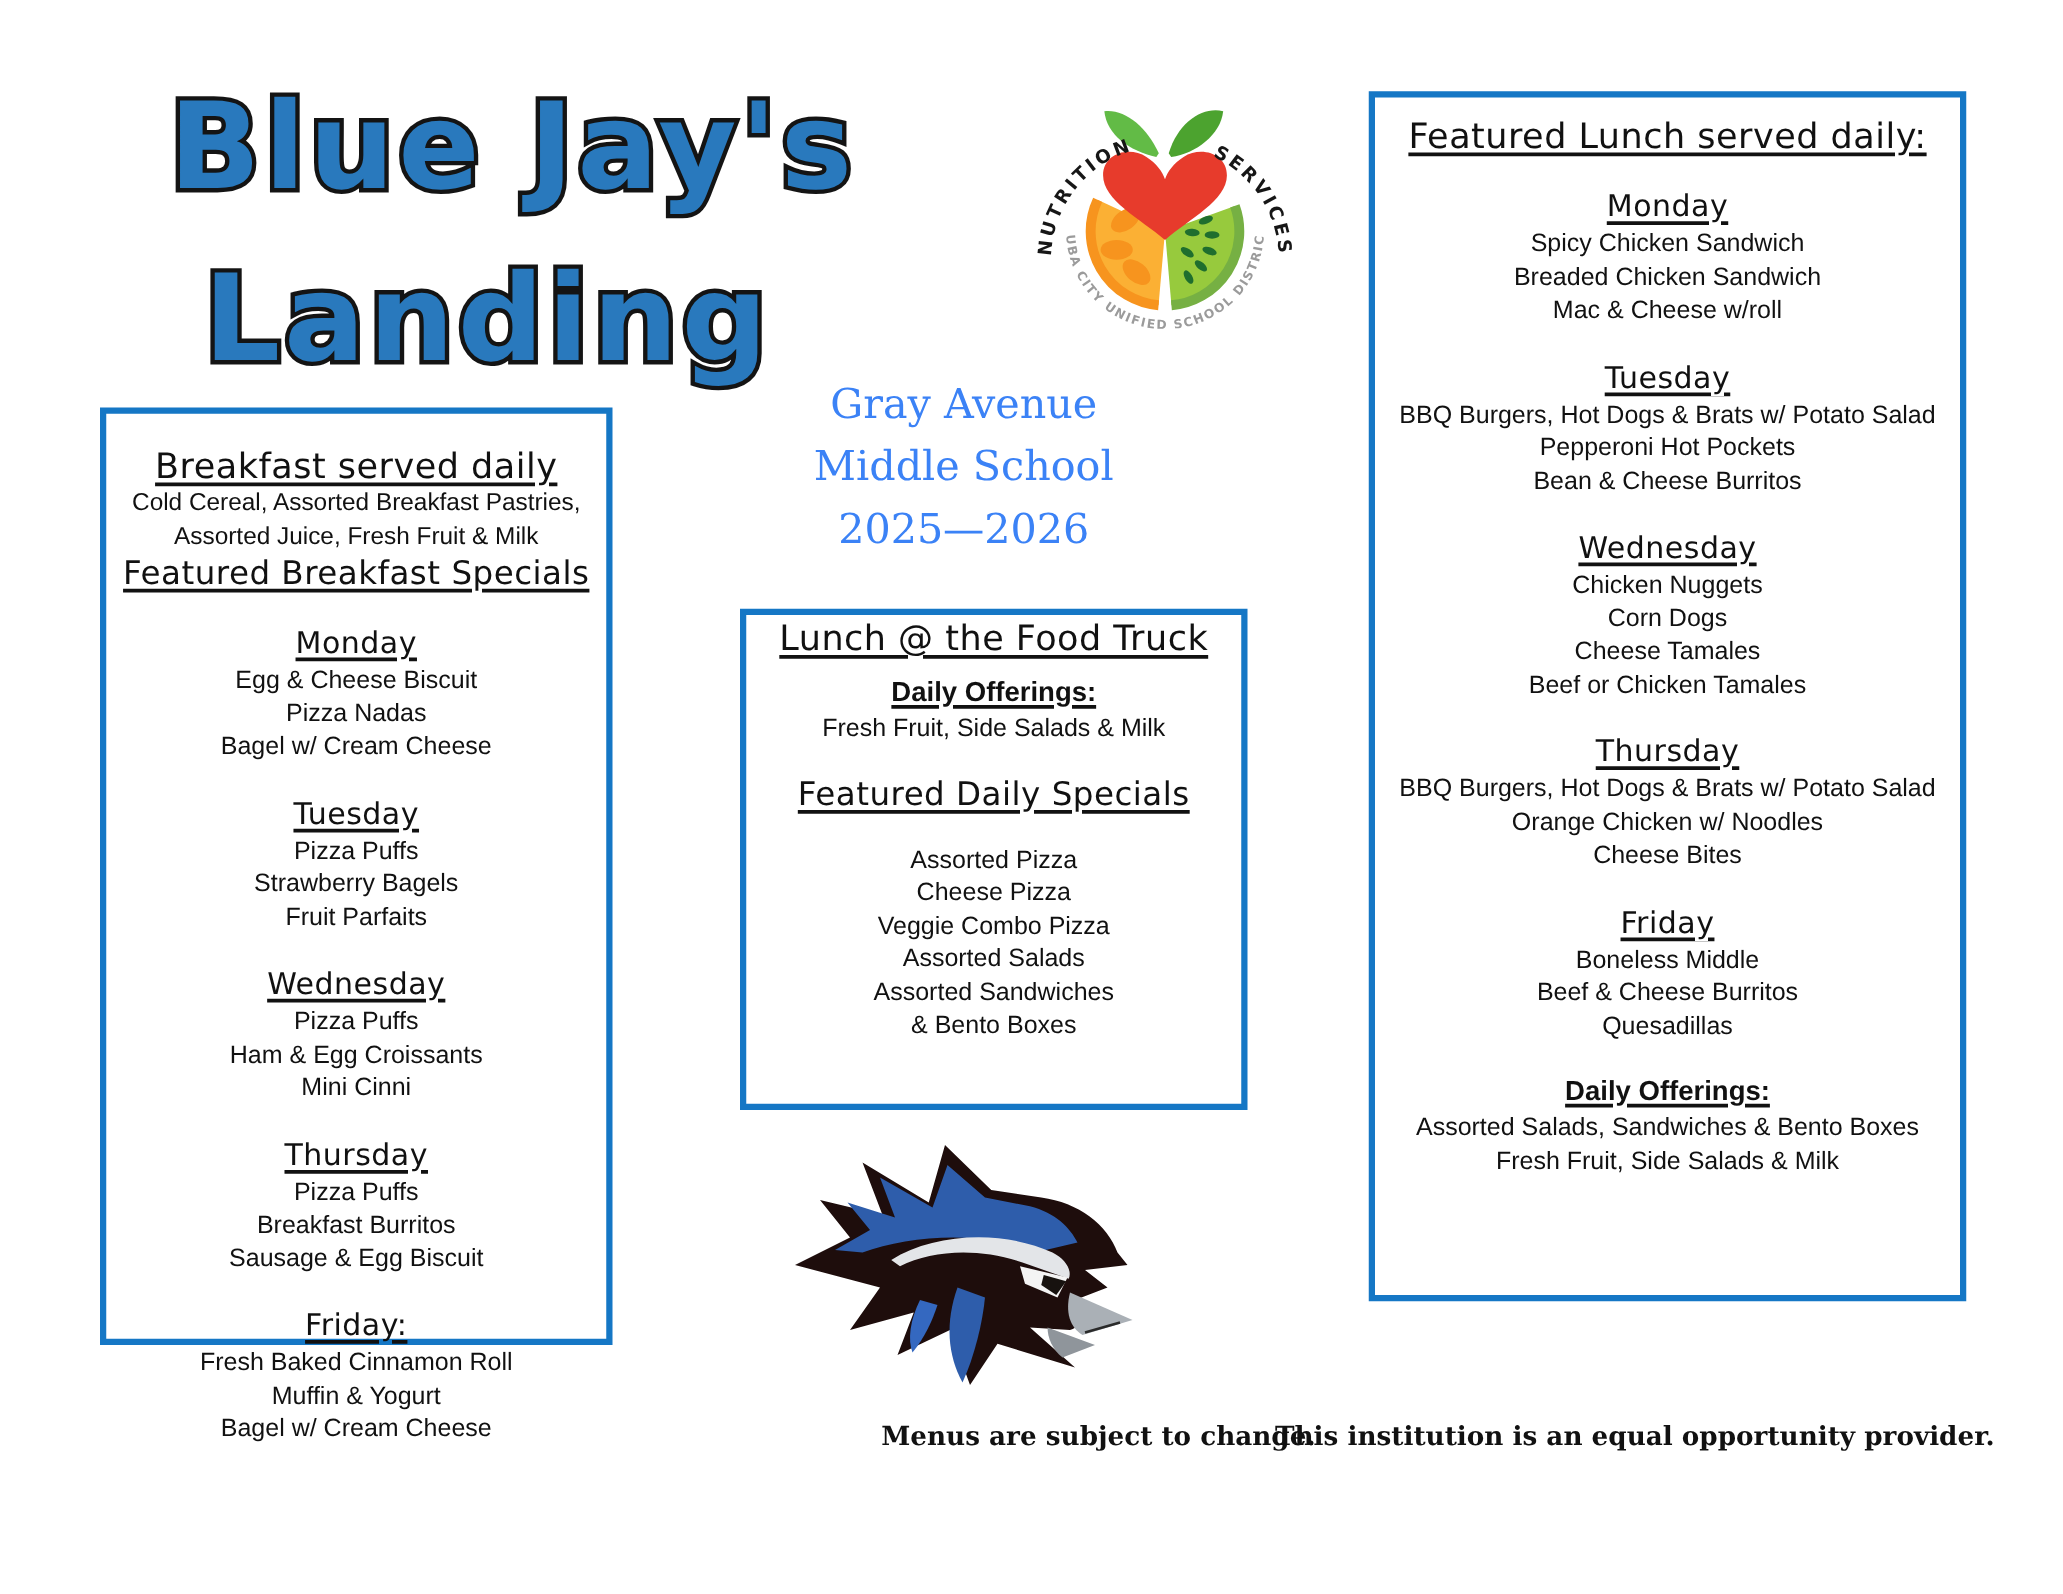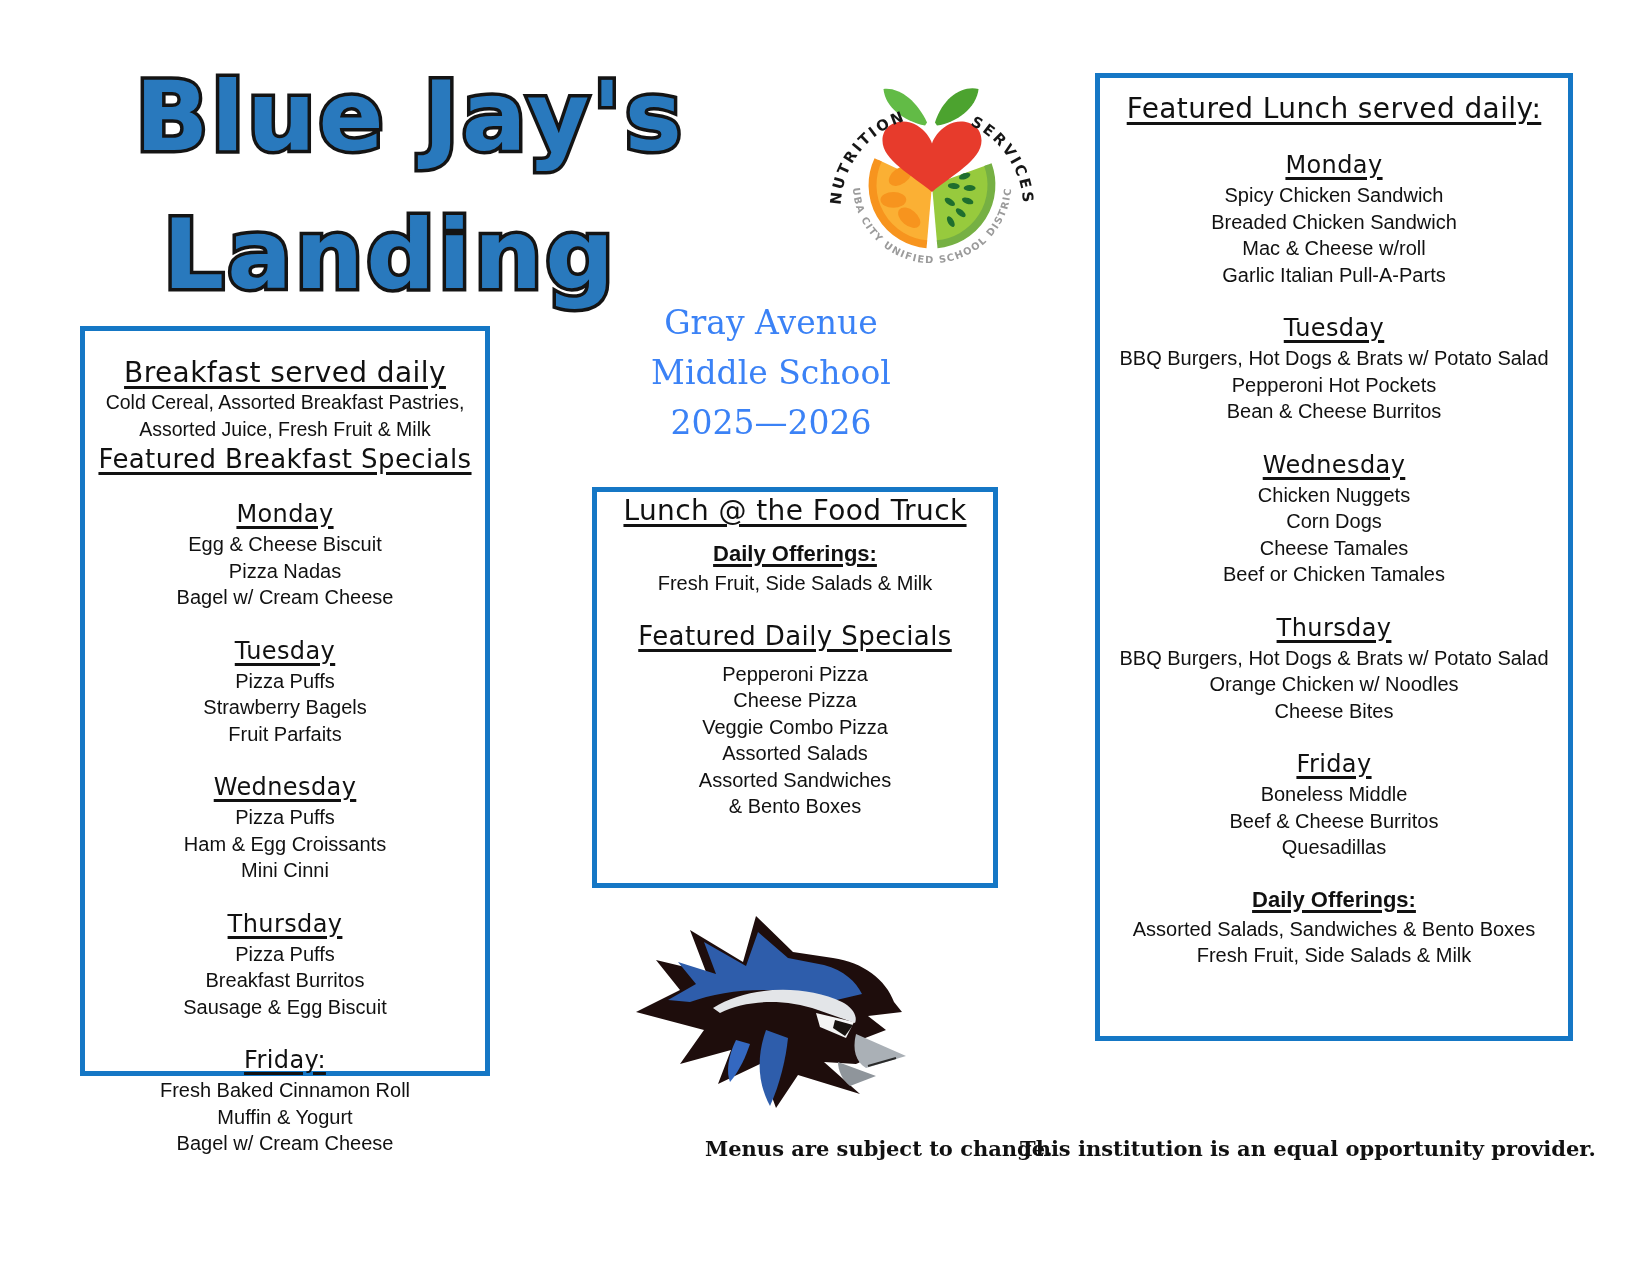"Garlic Italian Pull-A-Parts" div.item { html: <div>Garlic Italian Pull-A-Parts</div> -> none }
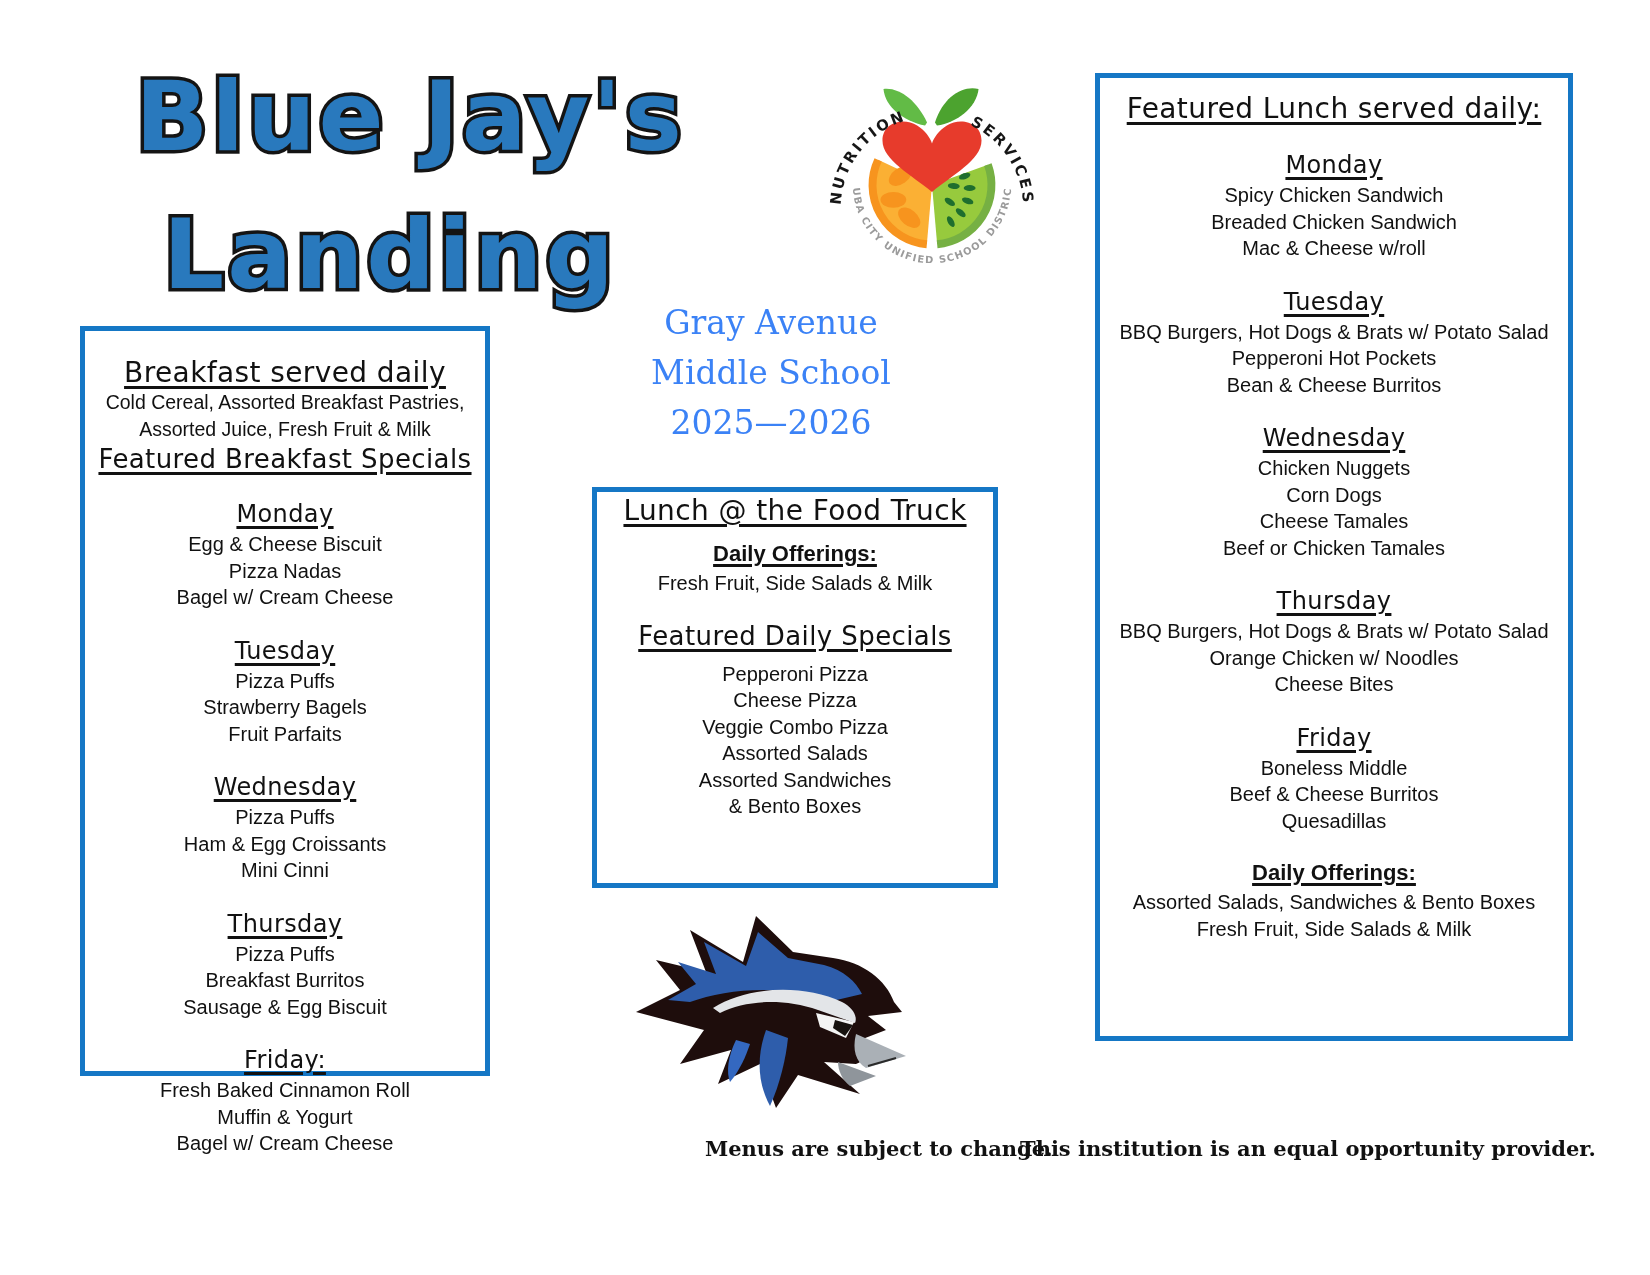"Featured Daily Specials" .ft-specials { margin-bottom: 10px -> 24px }
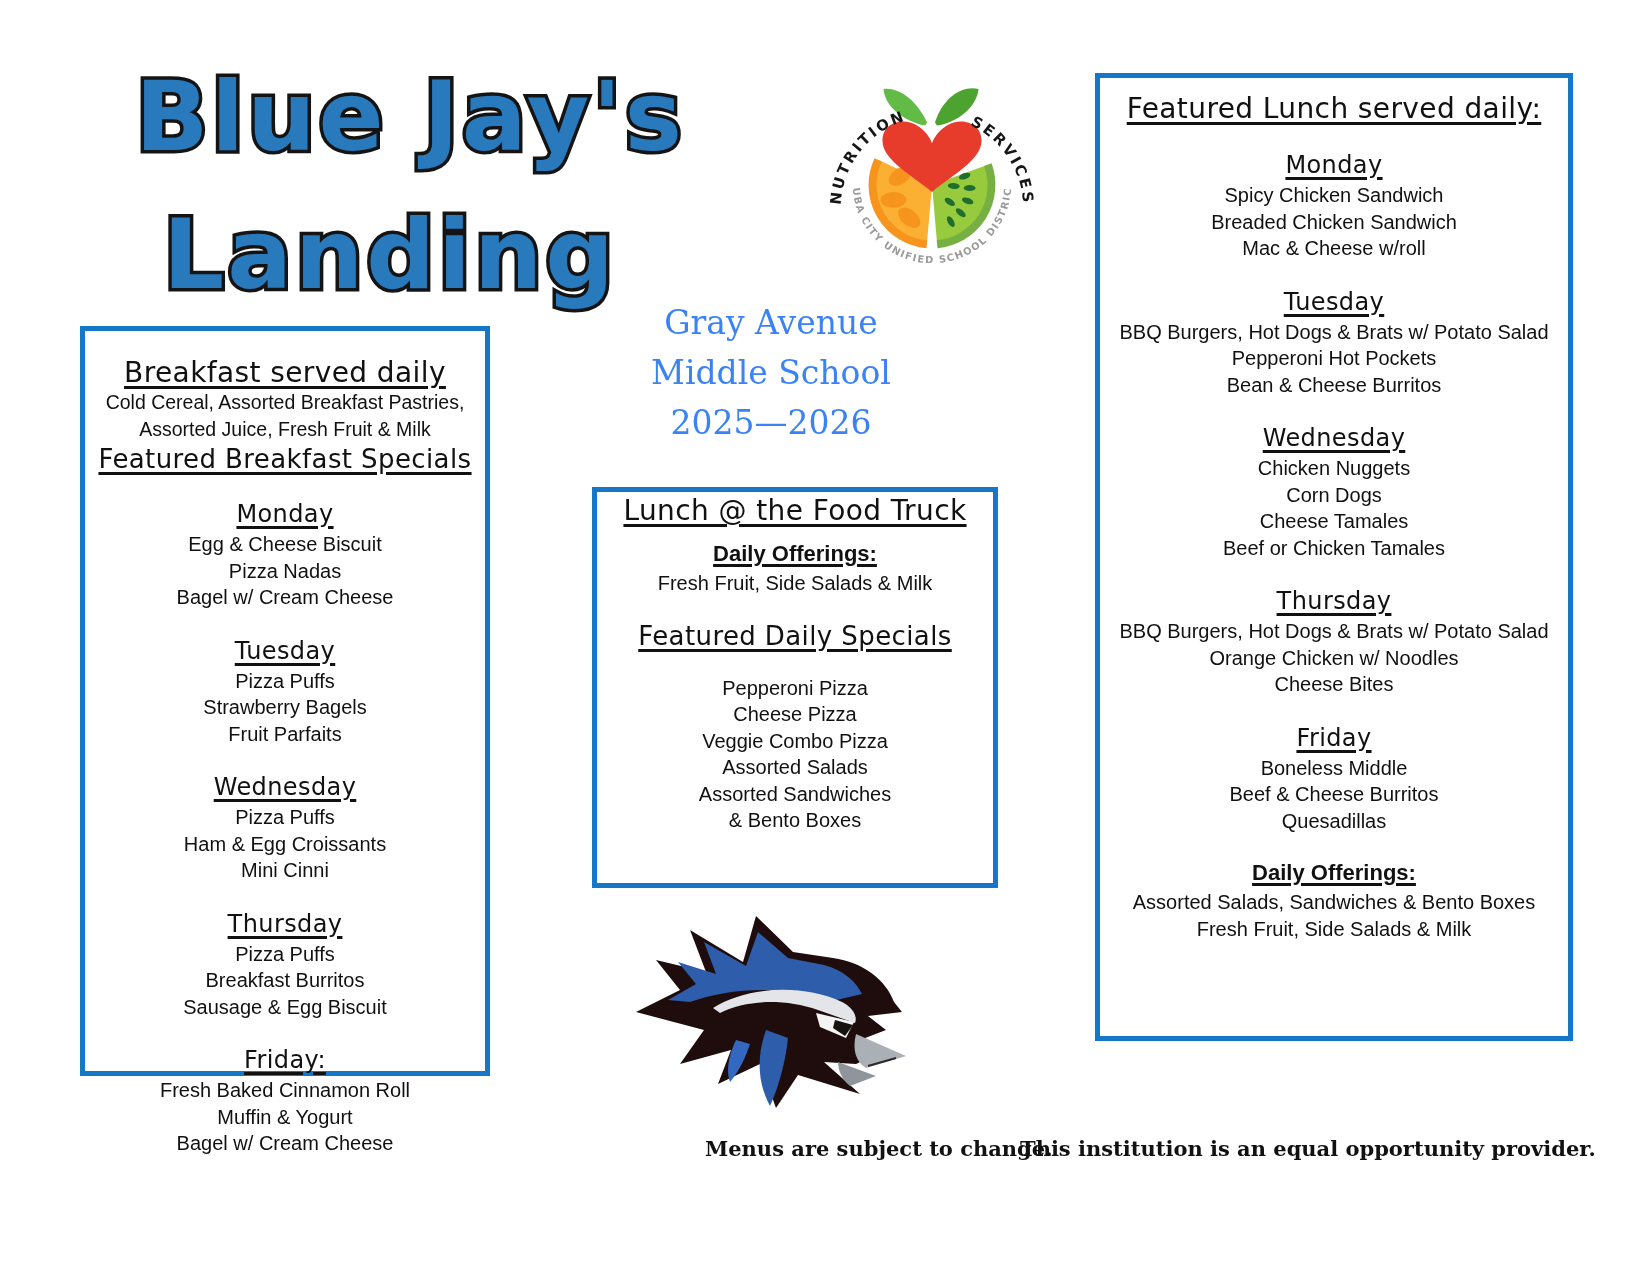"Pepperoni Pizza" div.item { text: Pepperoni -> Assorted }
